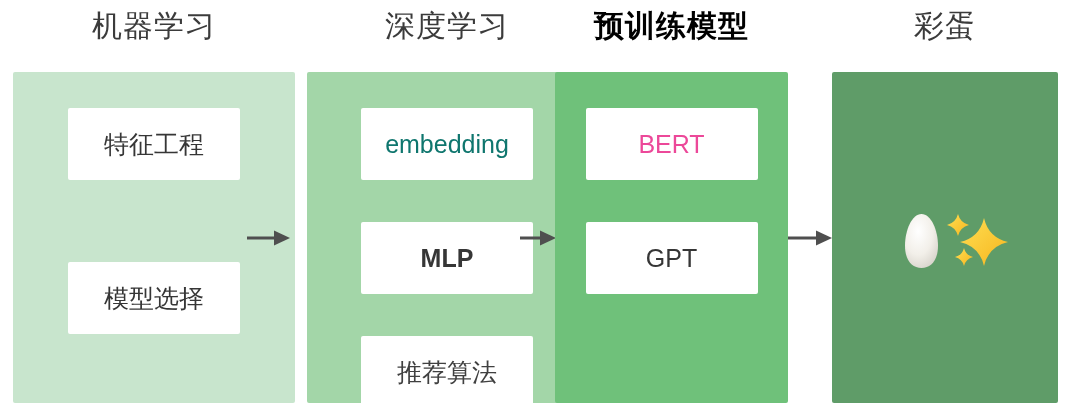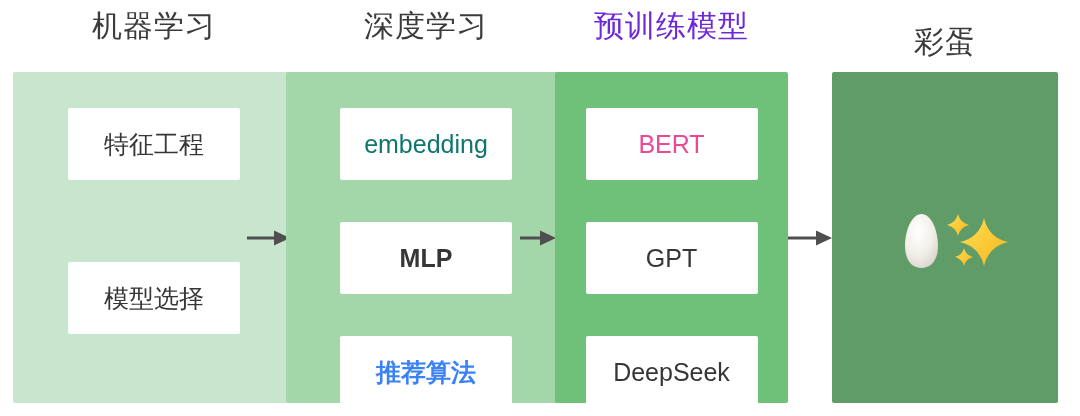"深度学习" .col-2 { left: 286px -> 307px }
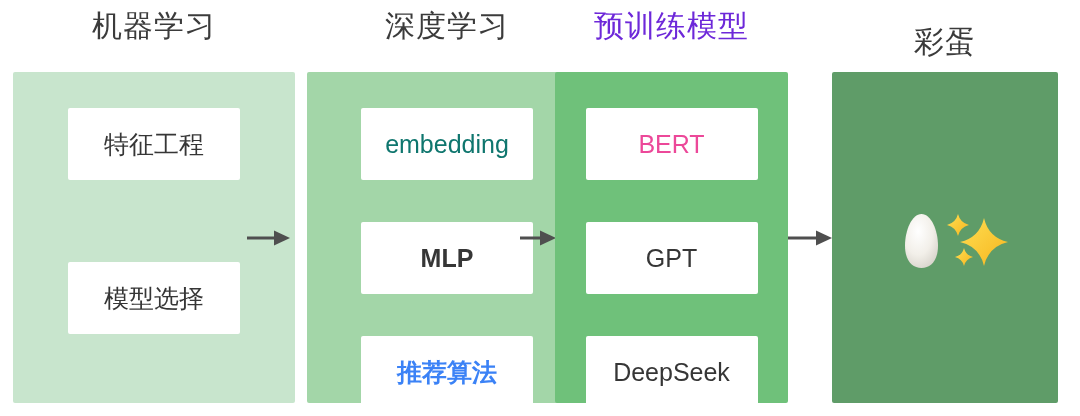"预训练模型" div.col-title { color: #6d28d9 -> #000000; font-weight: none -> bold }
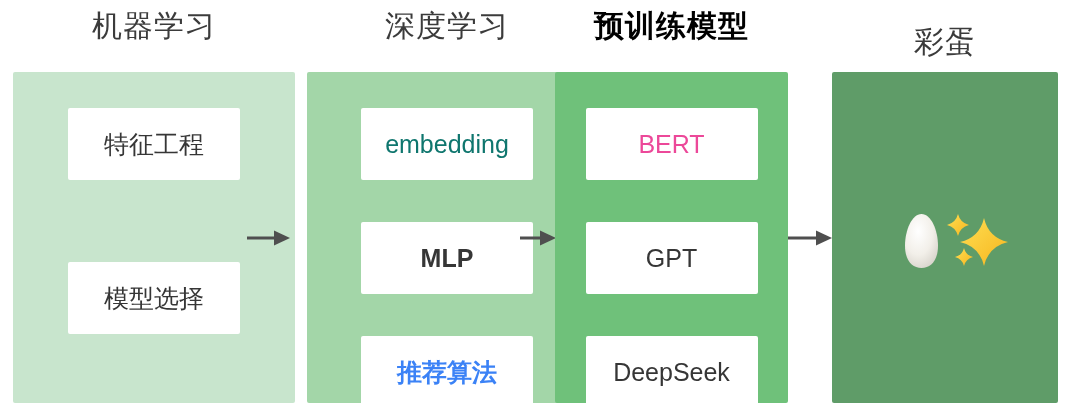"彩蛋" div.col-title { margin-top: 16px -> none }
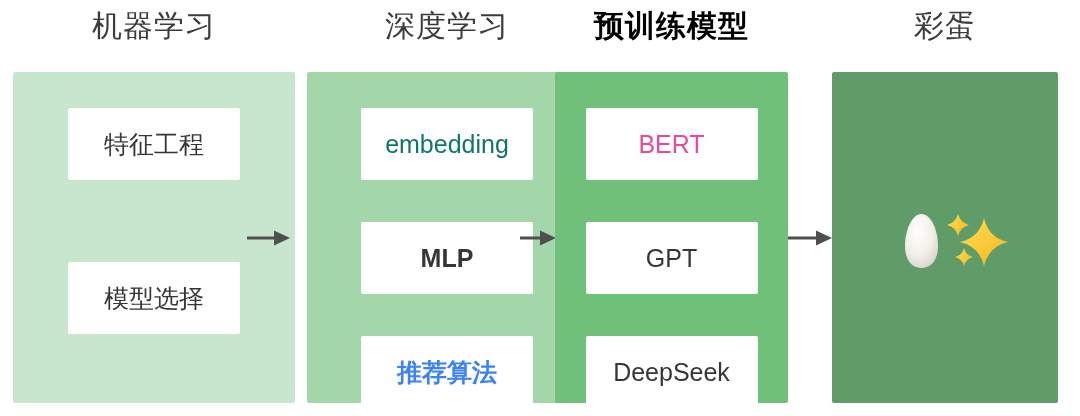"推荐算法" div.item-box { color: #3b82f6 -> #404040; font-weight: bold -> none }
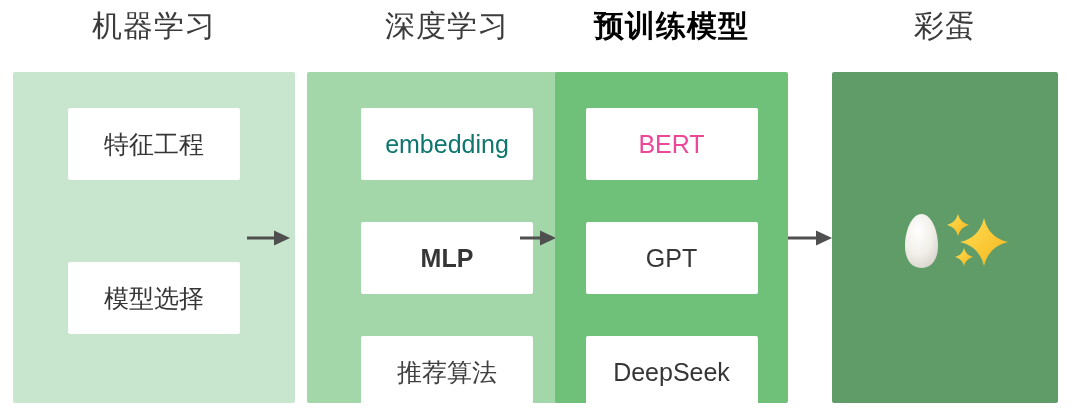"DeepSeek" div.item-box { html: <div>DeepSeek</div> -> none }
